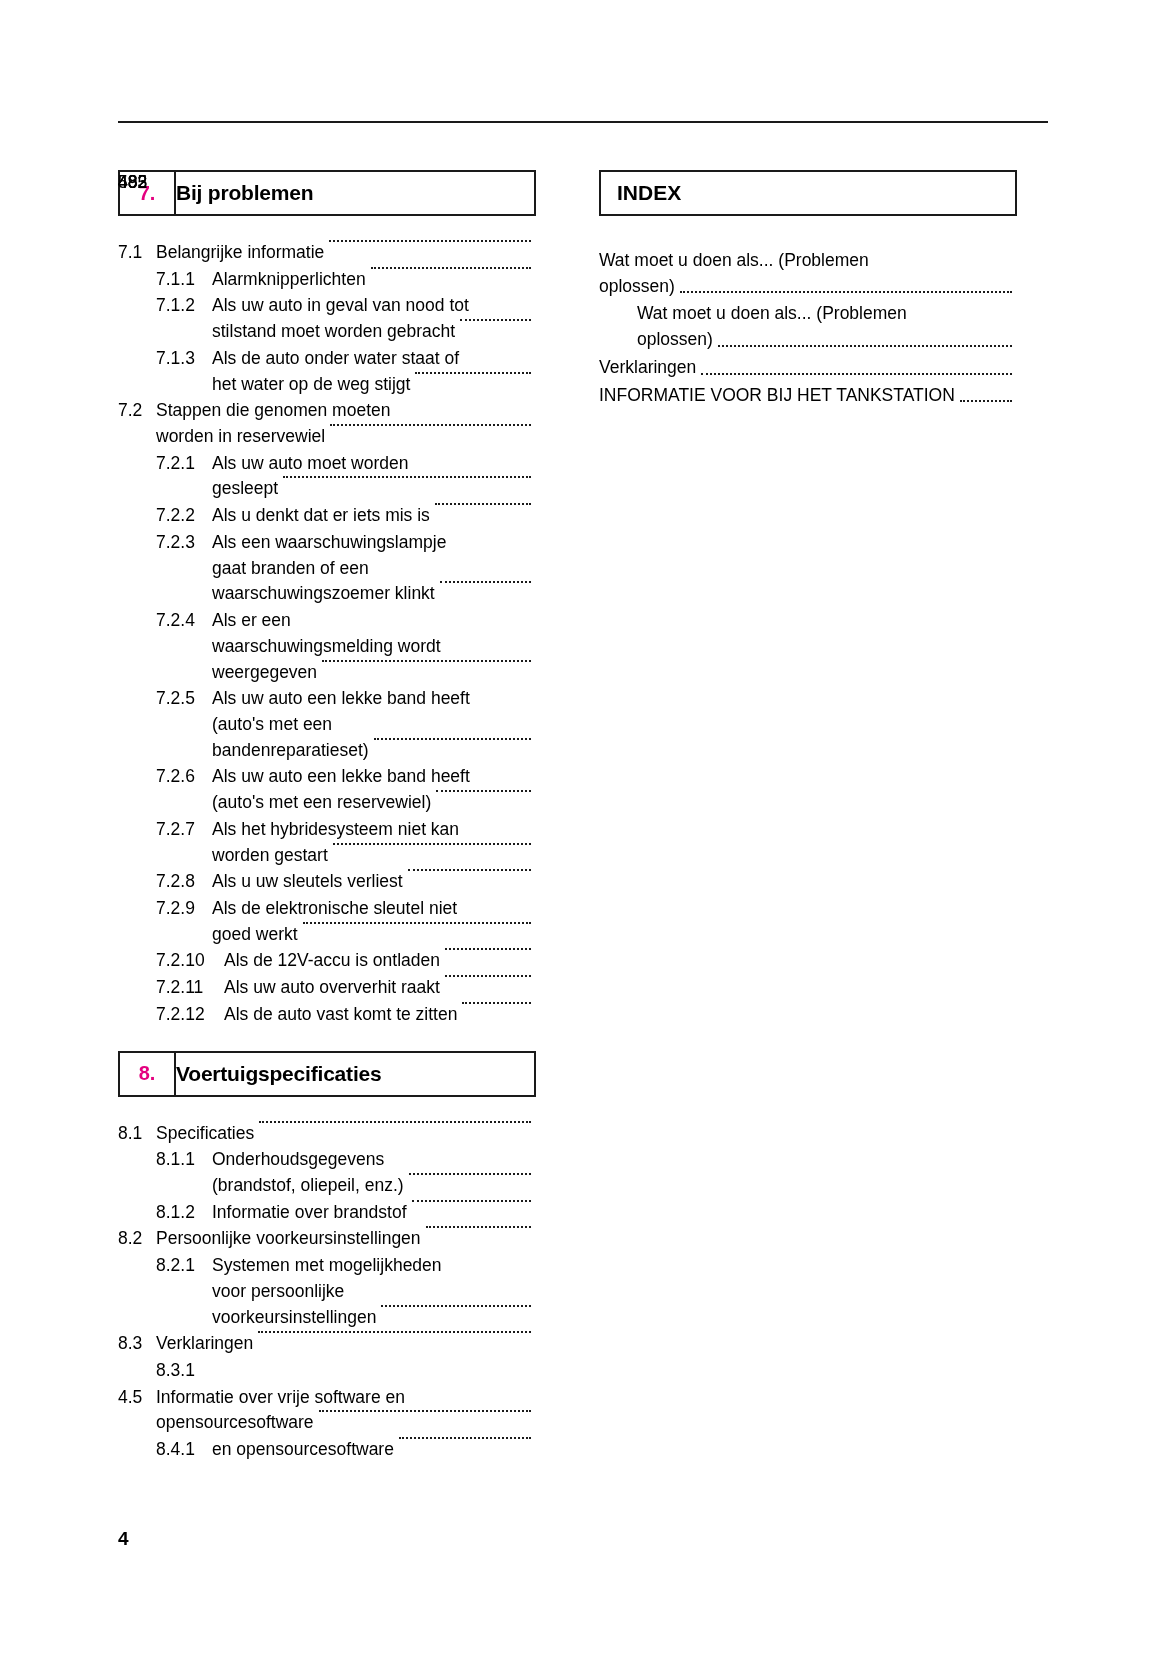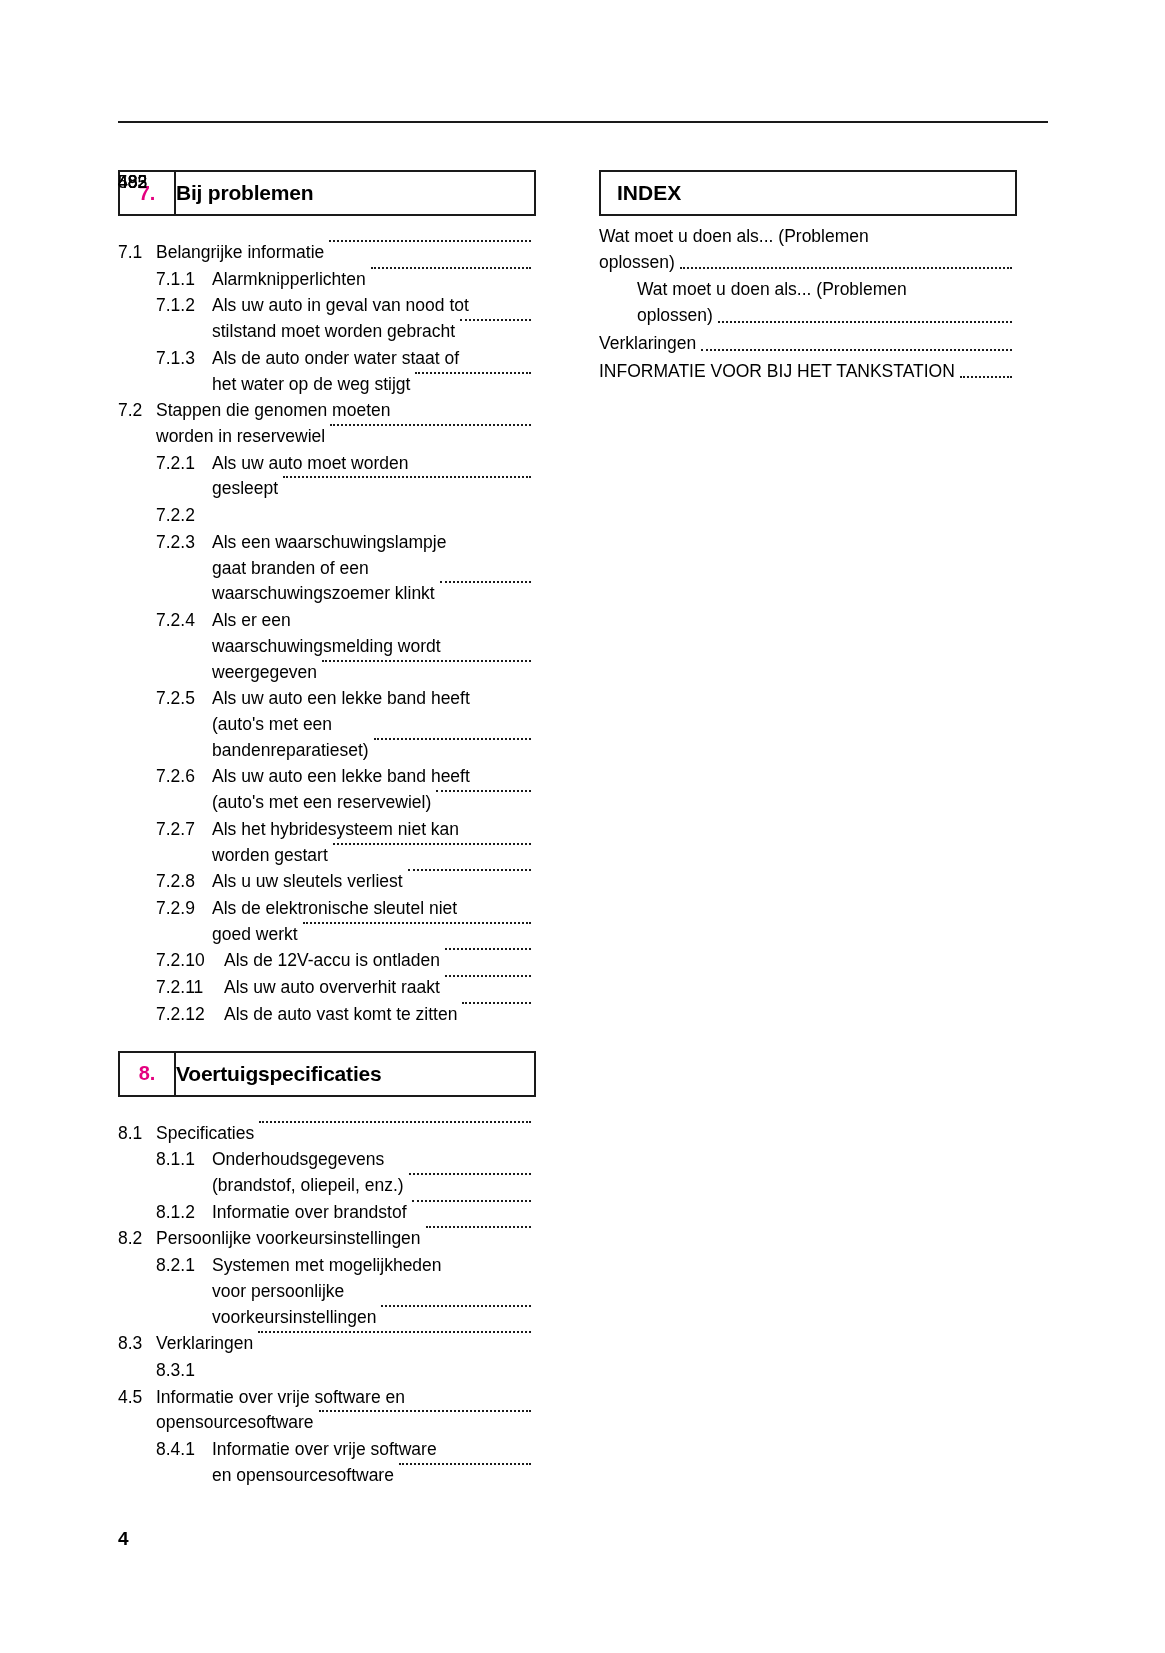"INDEX" .index-box { margin-bottom: 8px -> 32px }
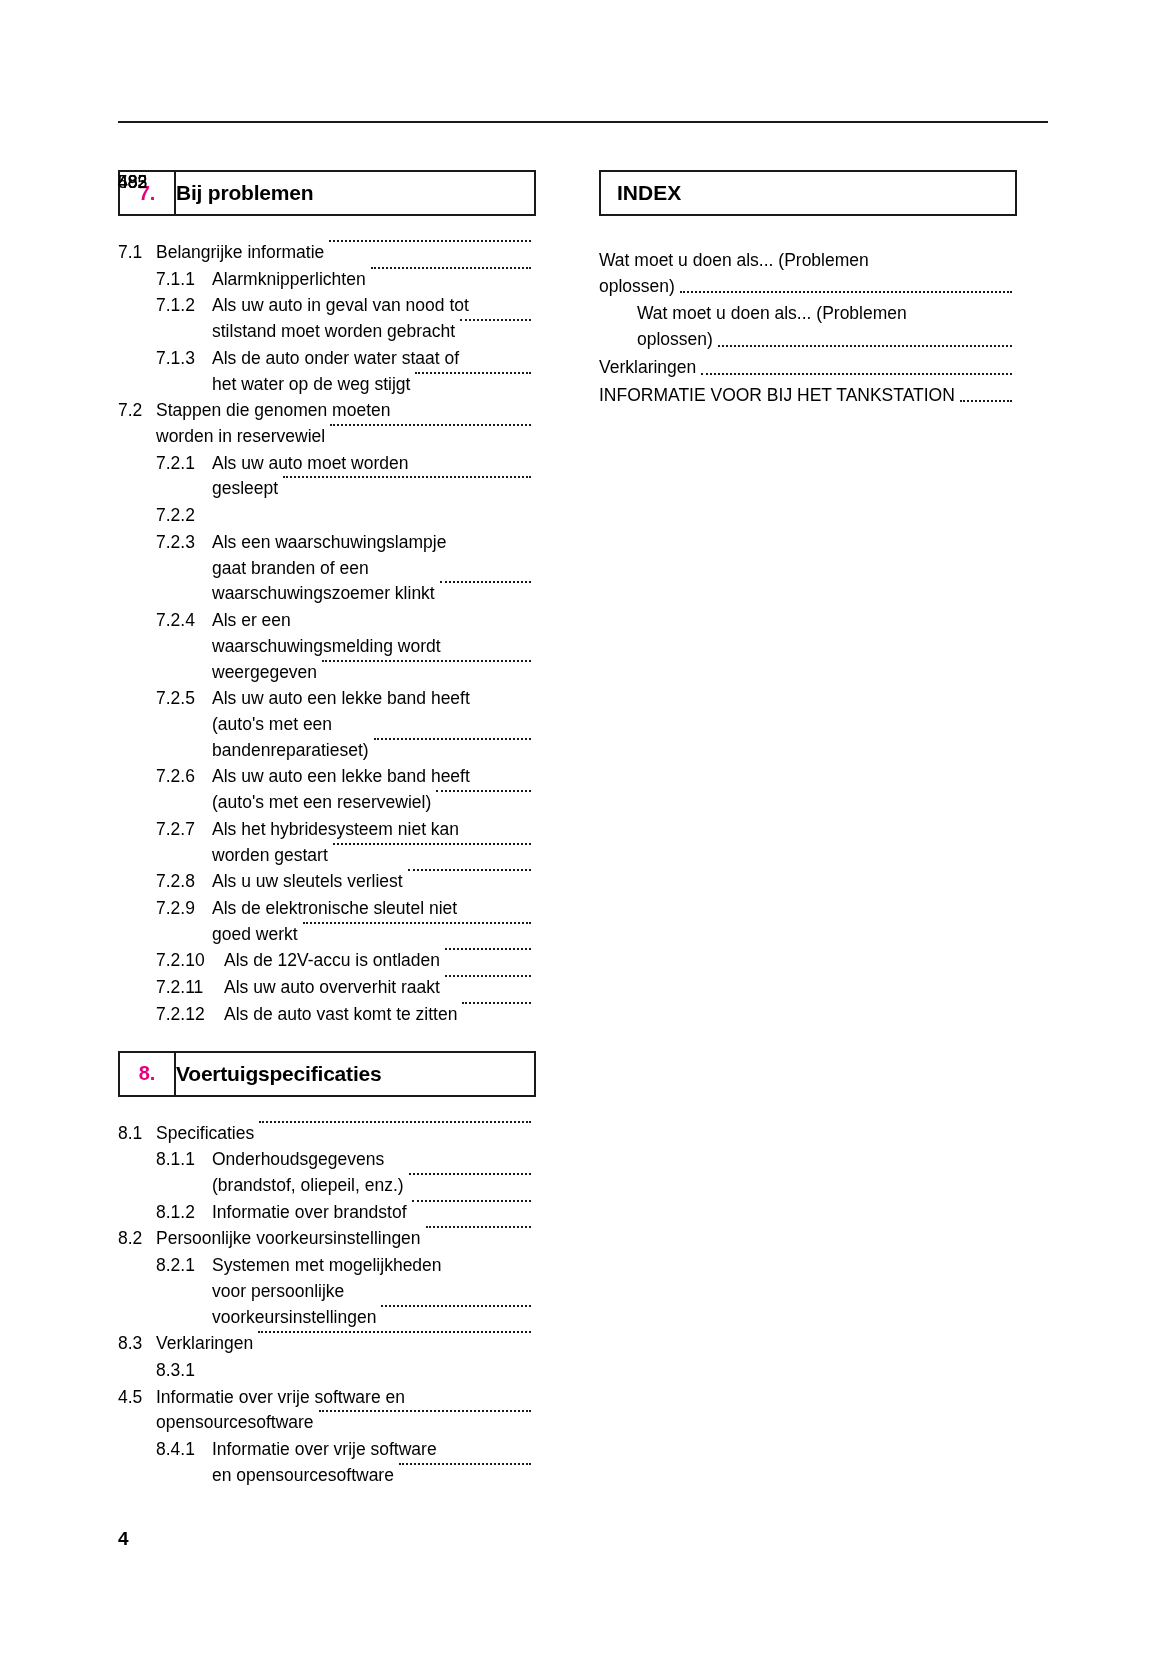"Als u denkt dat er" div.body { html: none -> <div> <div> <span>Als u denkt dat er iets mis is</span> <span></span> <span>403</span> </div> </div> }
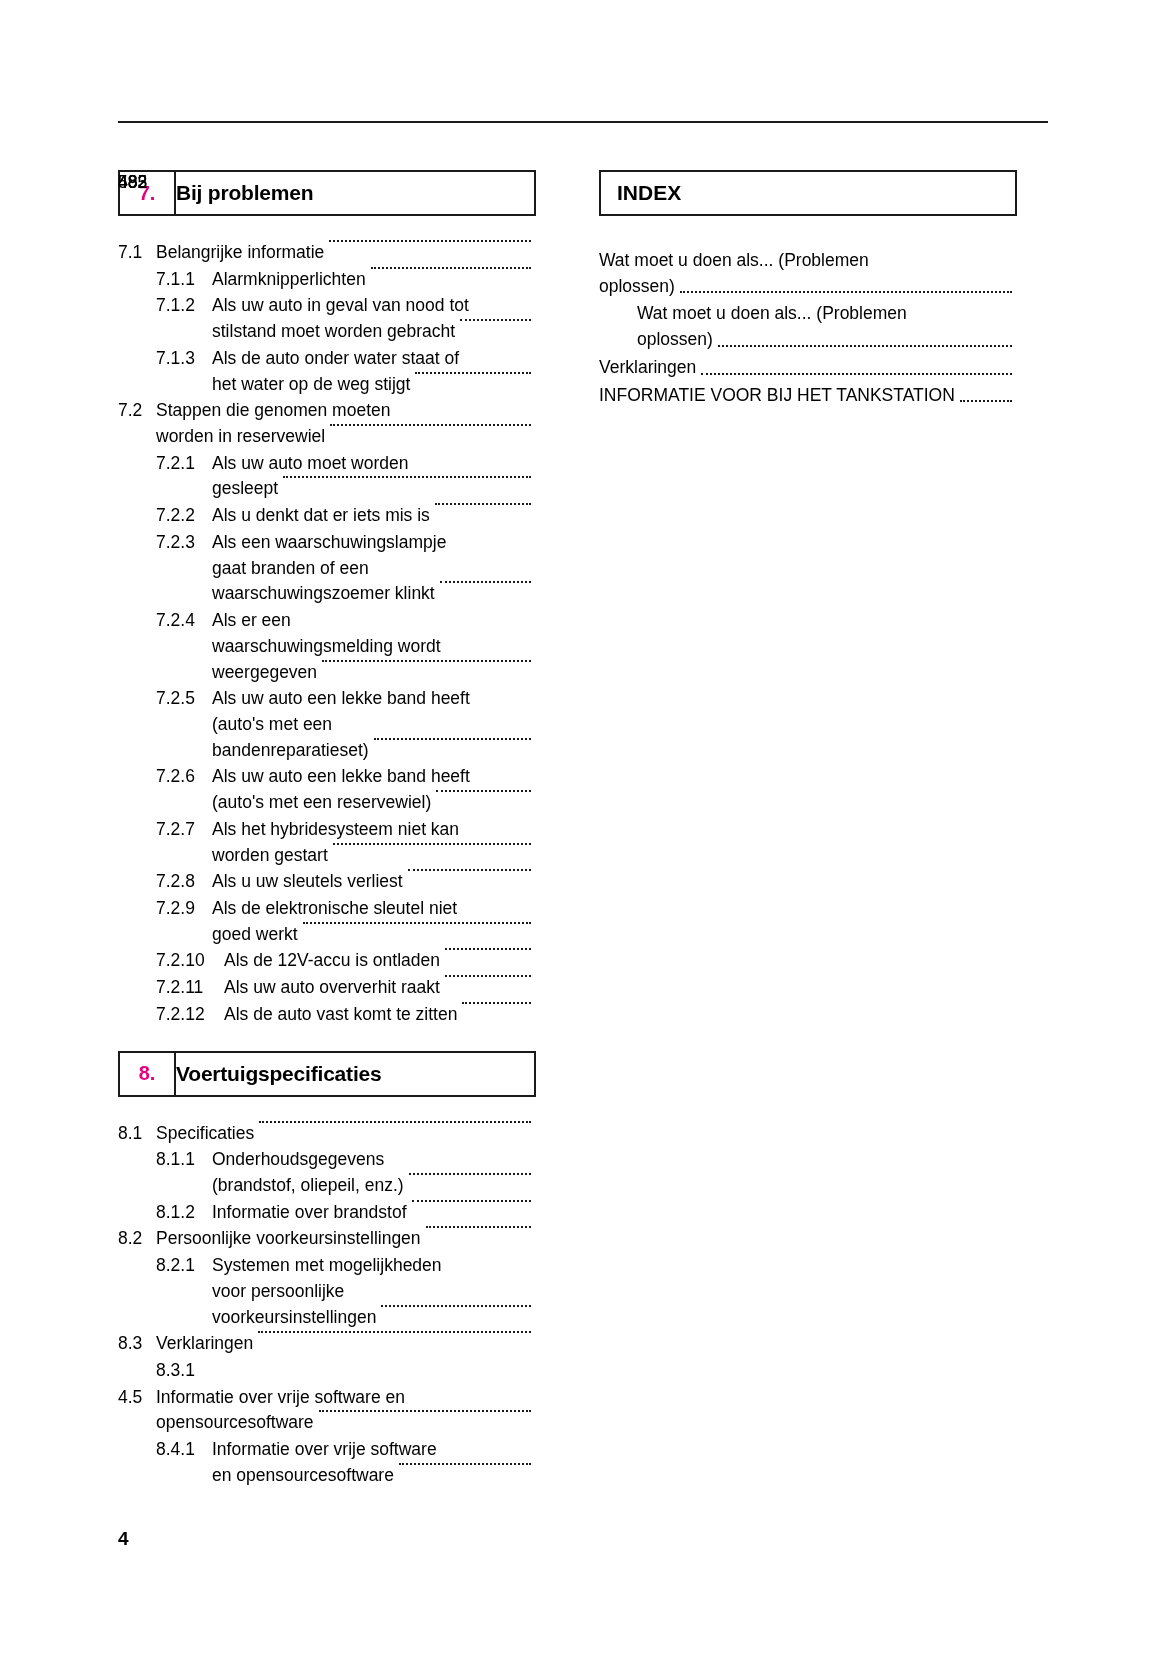"Informatie over vrije software" span.line { html: <span>Informatie over vrije software</span> -> none }
